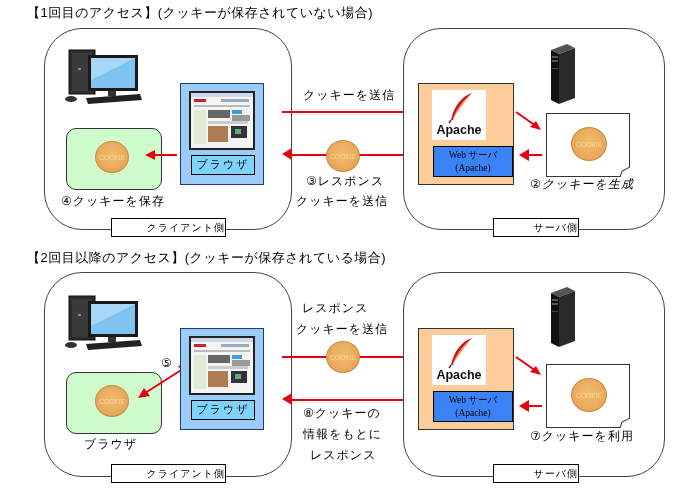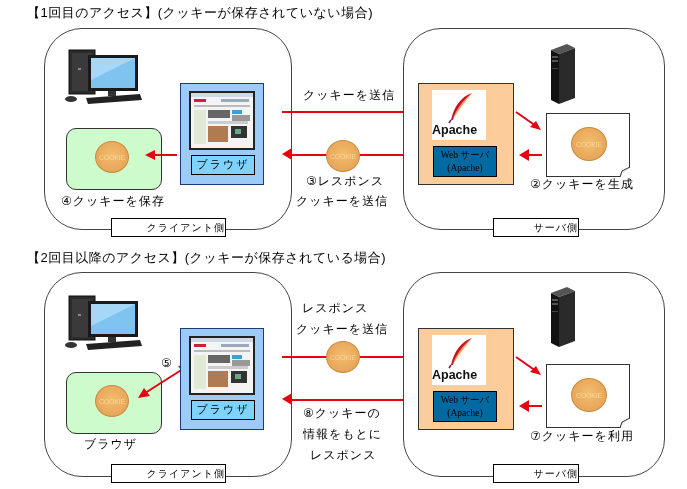"Apache" .apache-word { text-align: left -> center }
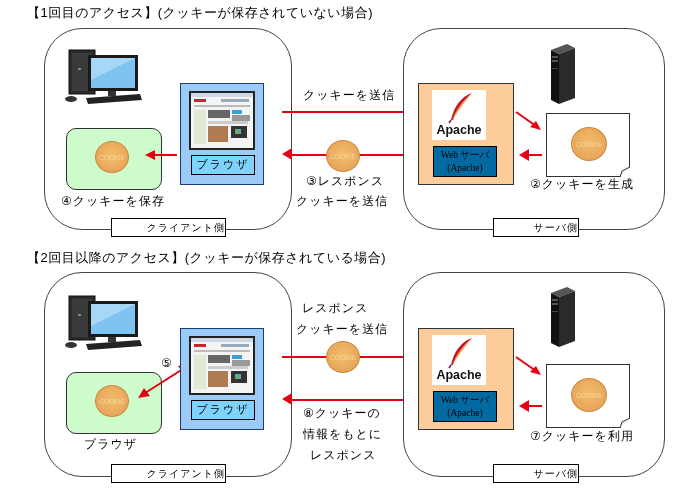"Web サーバ" .web-label { background: #0369a1 -> #3b82f6; width: 64px -> 80px }
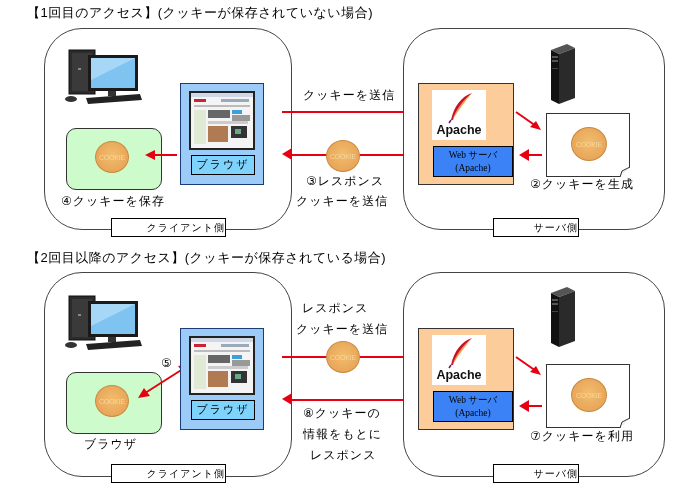"②クッキーを生成" div.txt { font-style: none -> italic }
